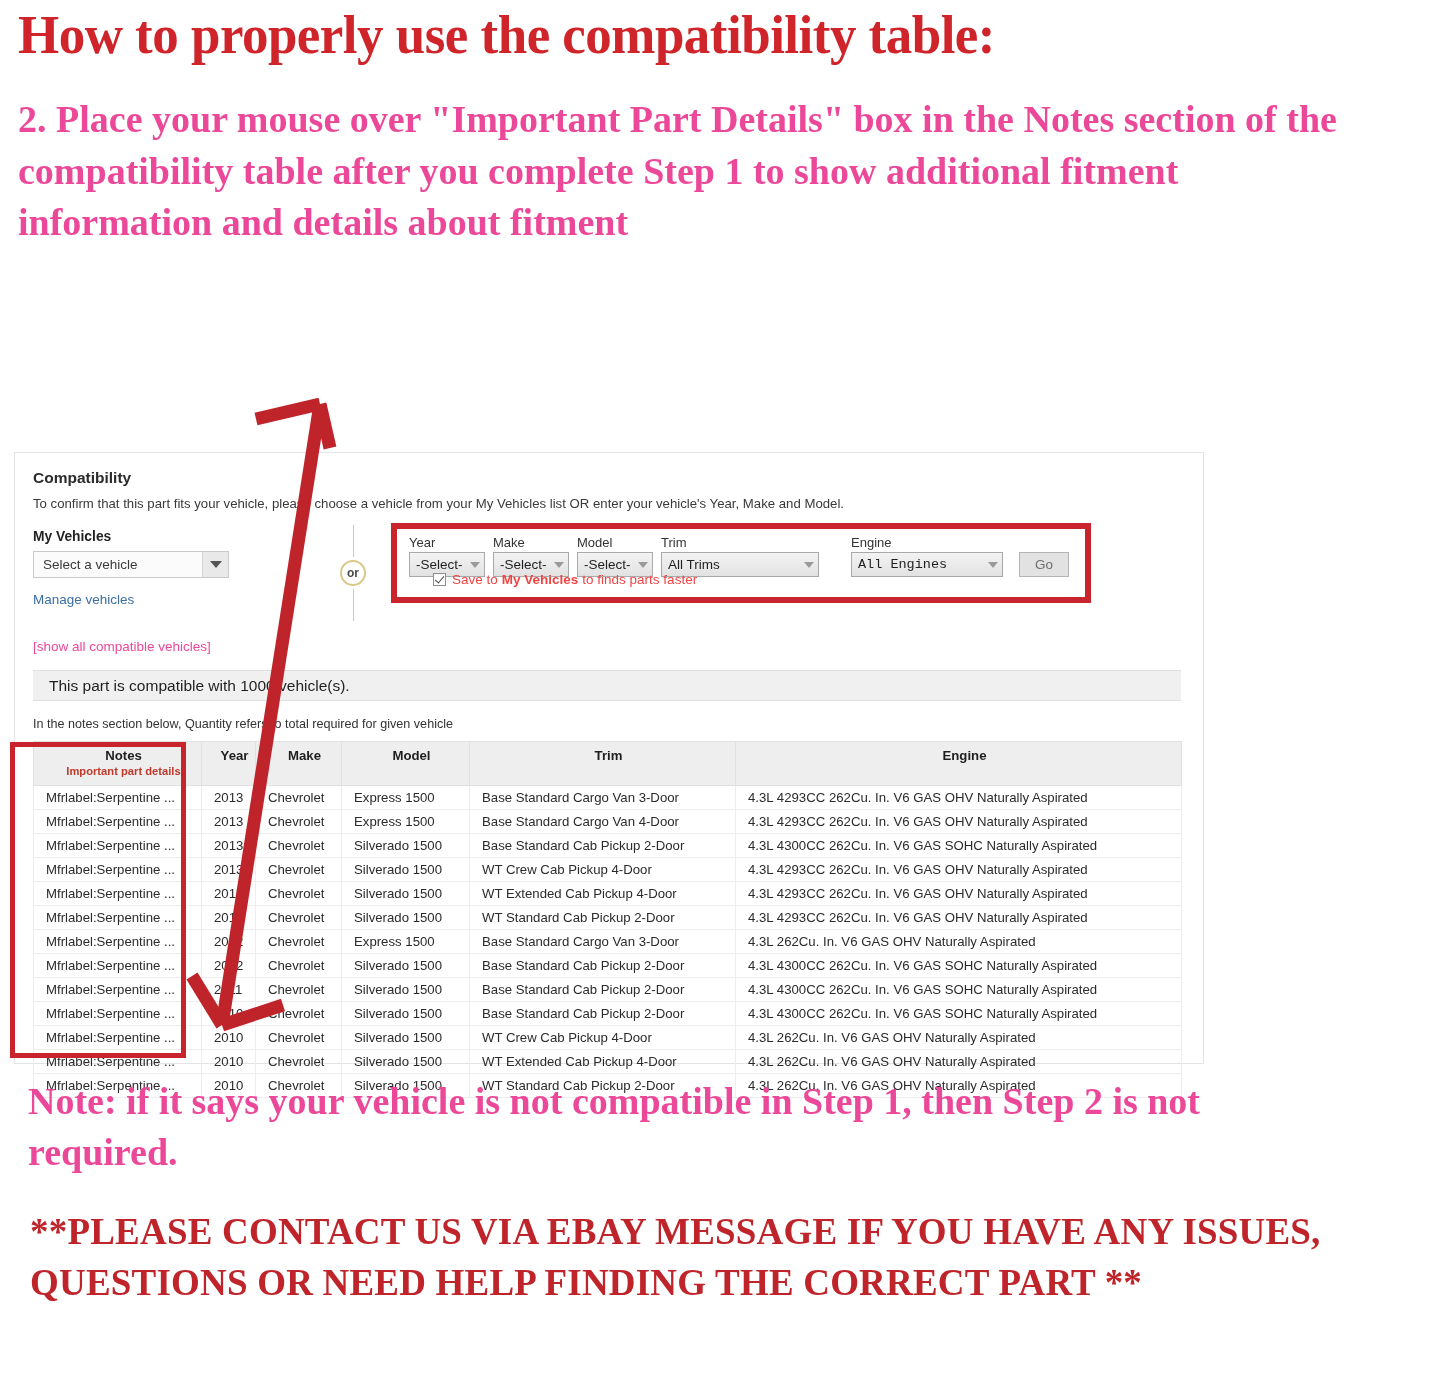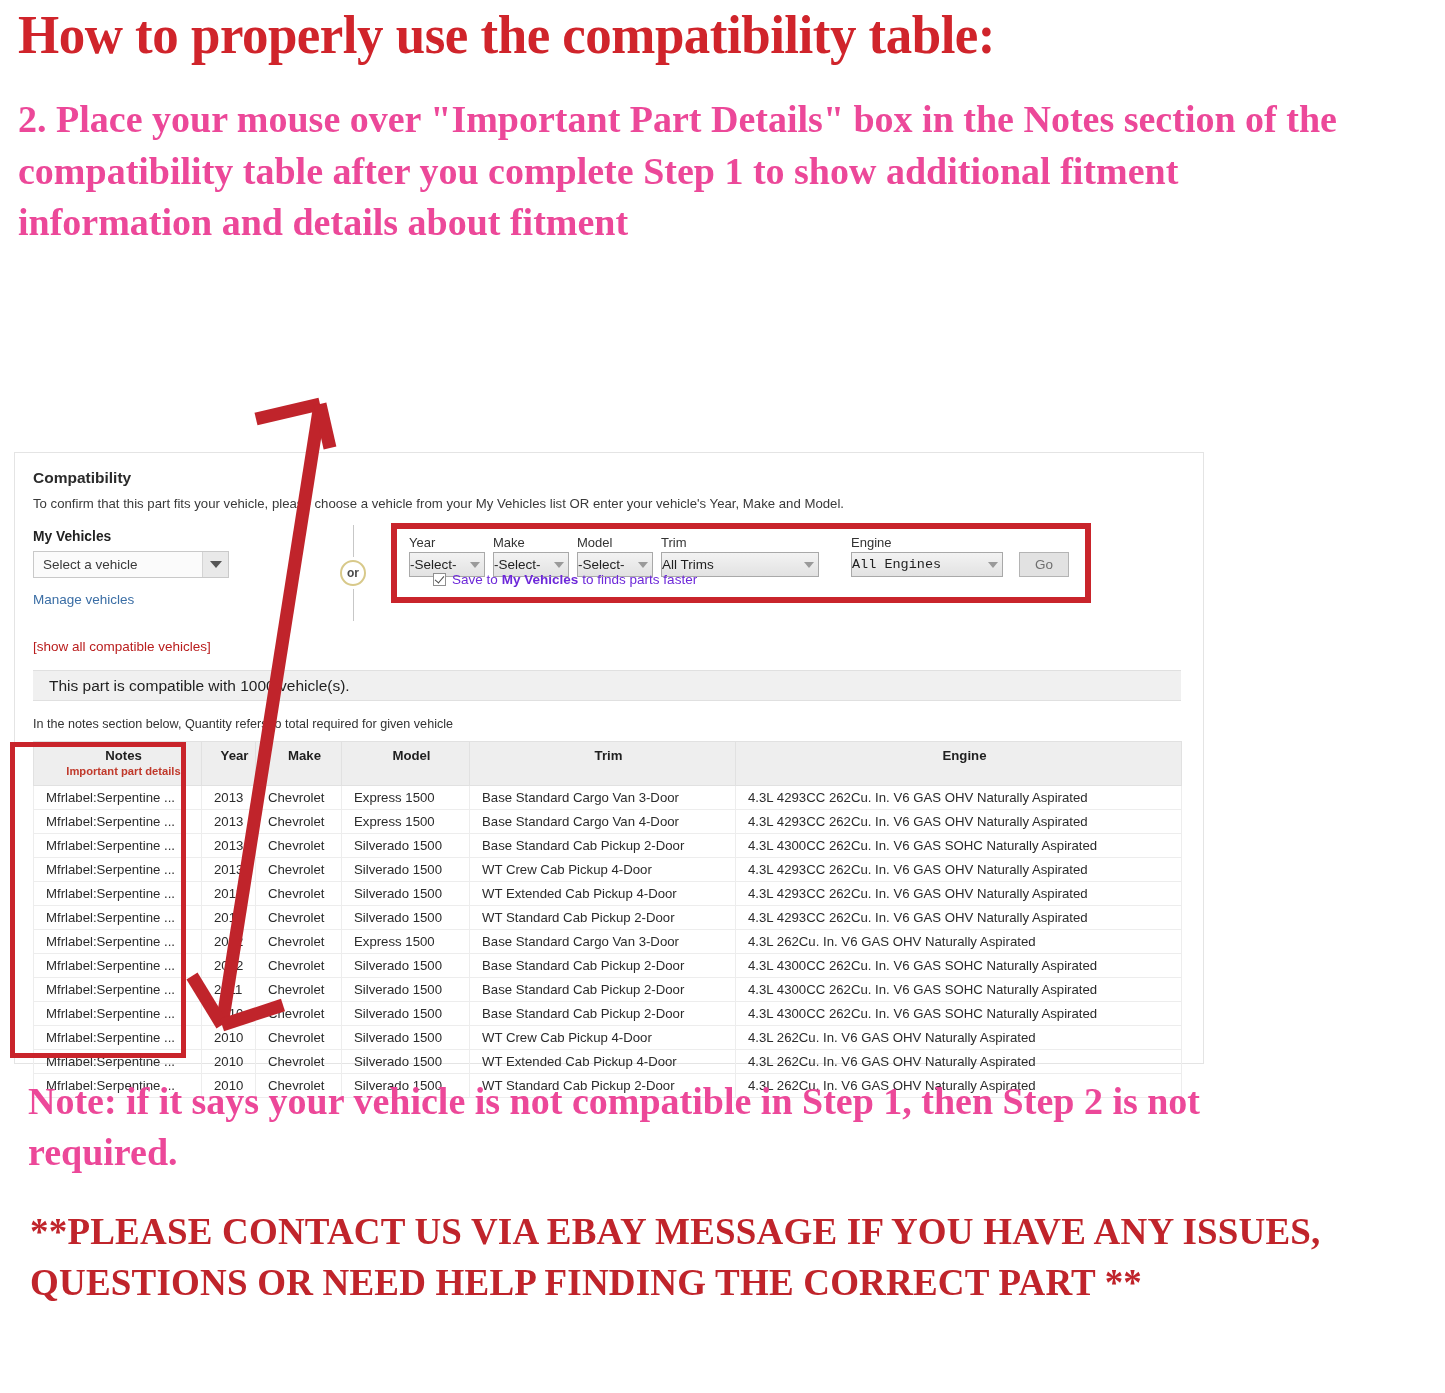"-Select-" .sel { padding-left: 0 -> 6px }
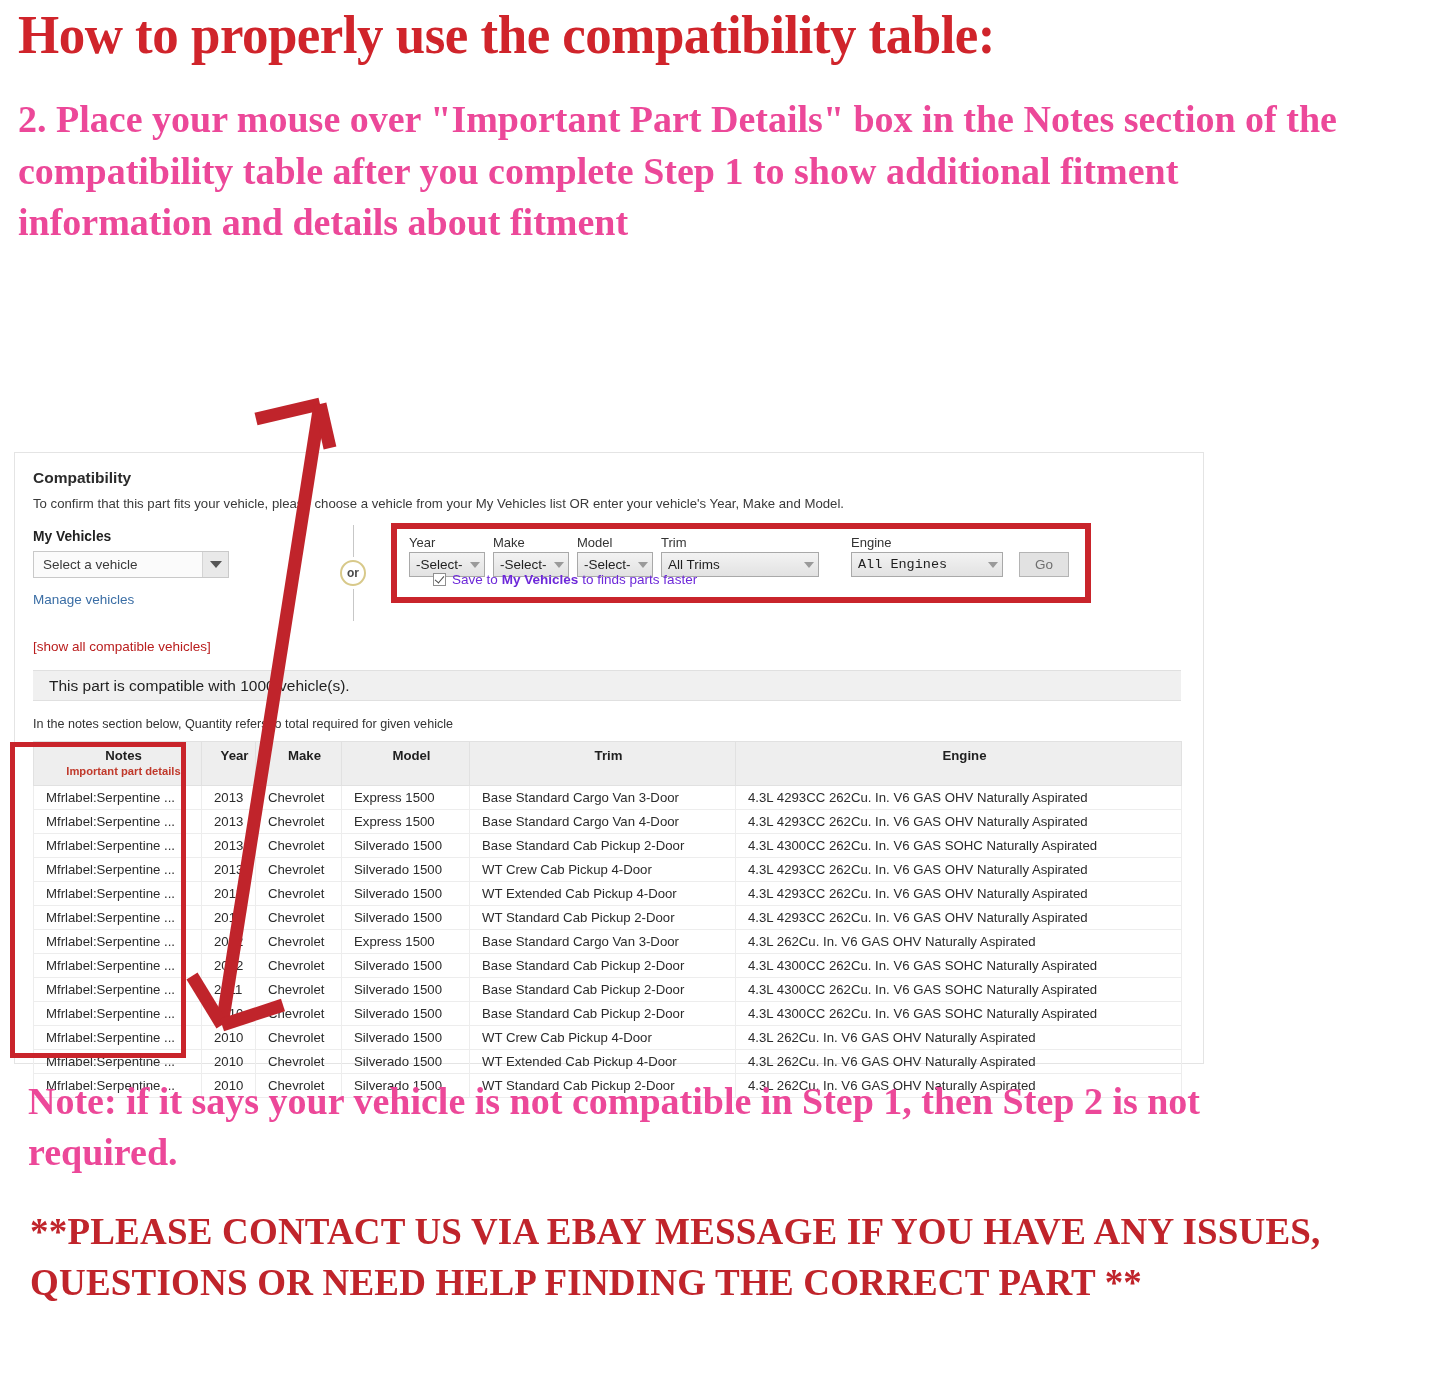"Save to" .save-row { color: #6d28d9 -> #ef4444 }
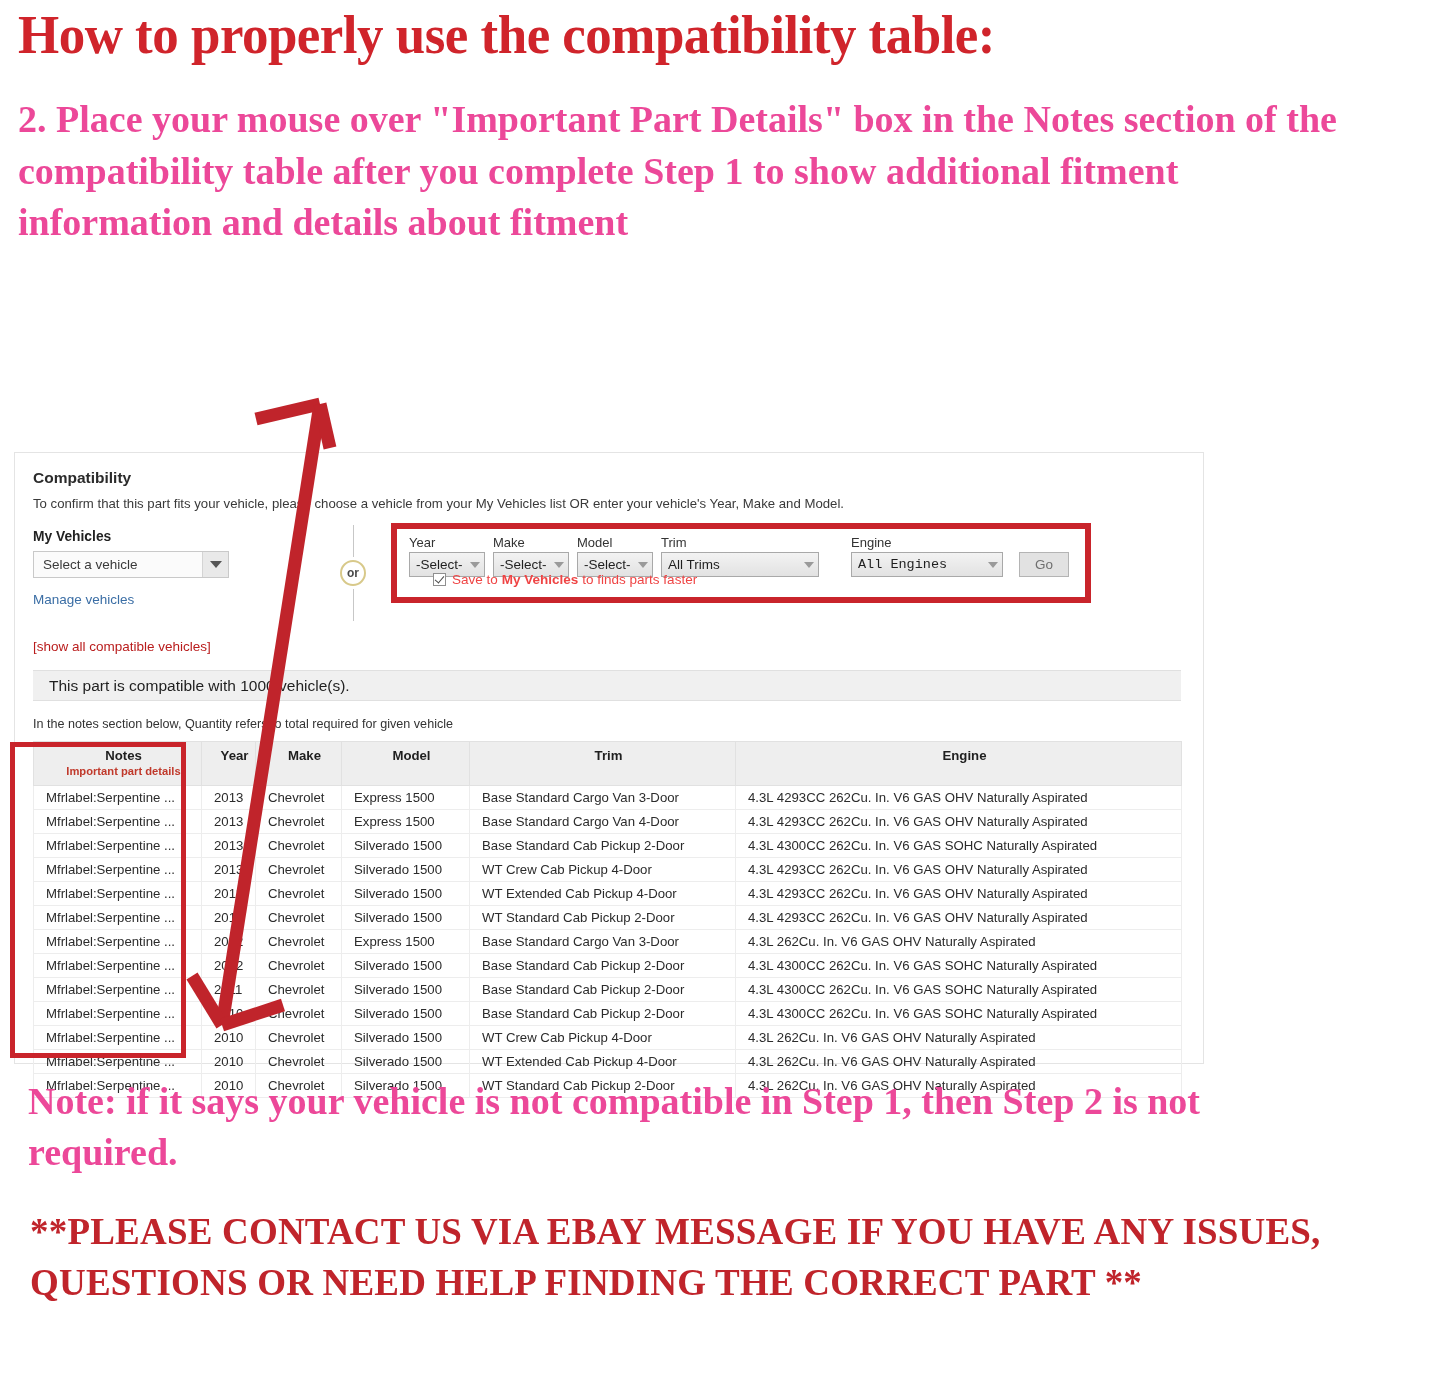"[show all compatible vehicles]" .showall { color: #b91c1c -> #ec4899 }
